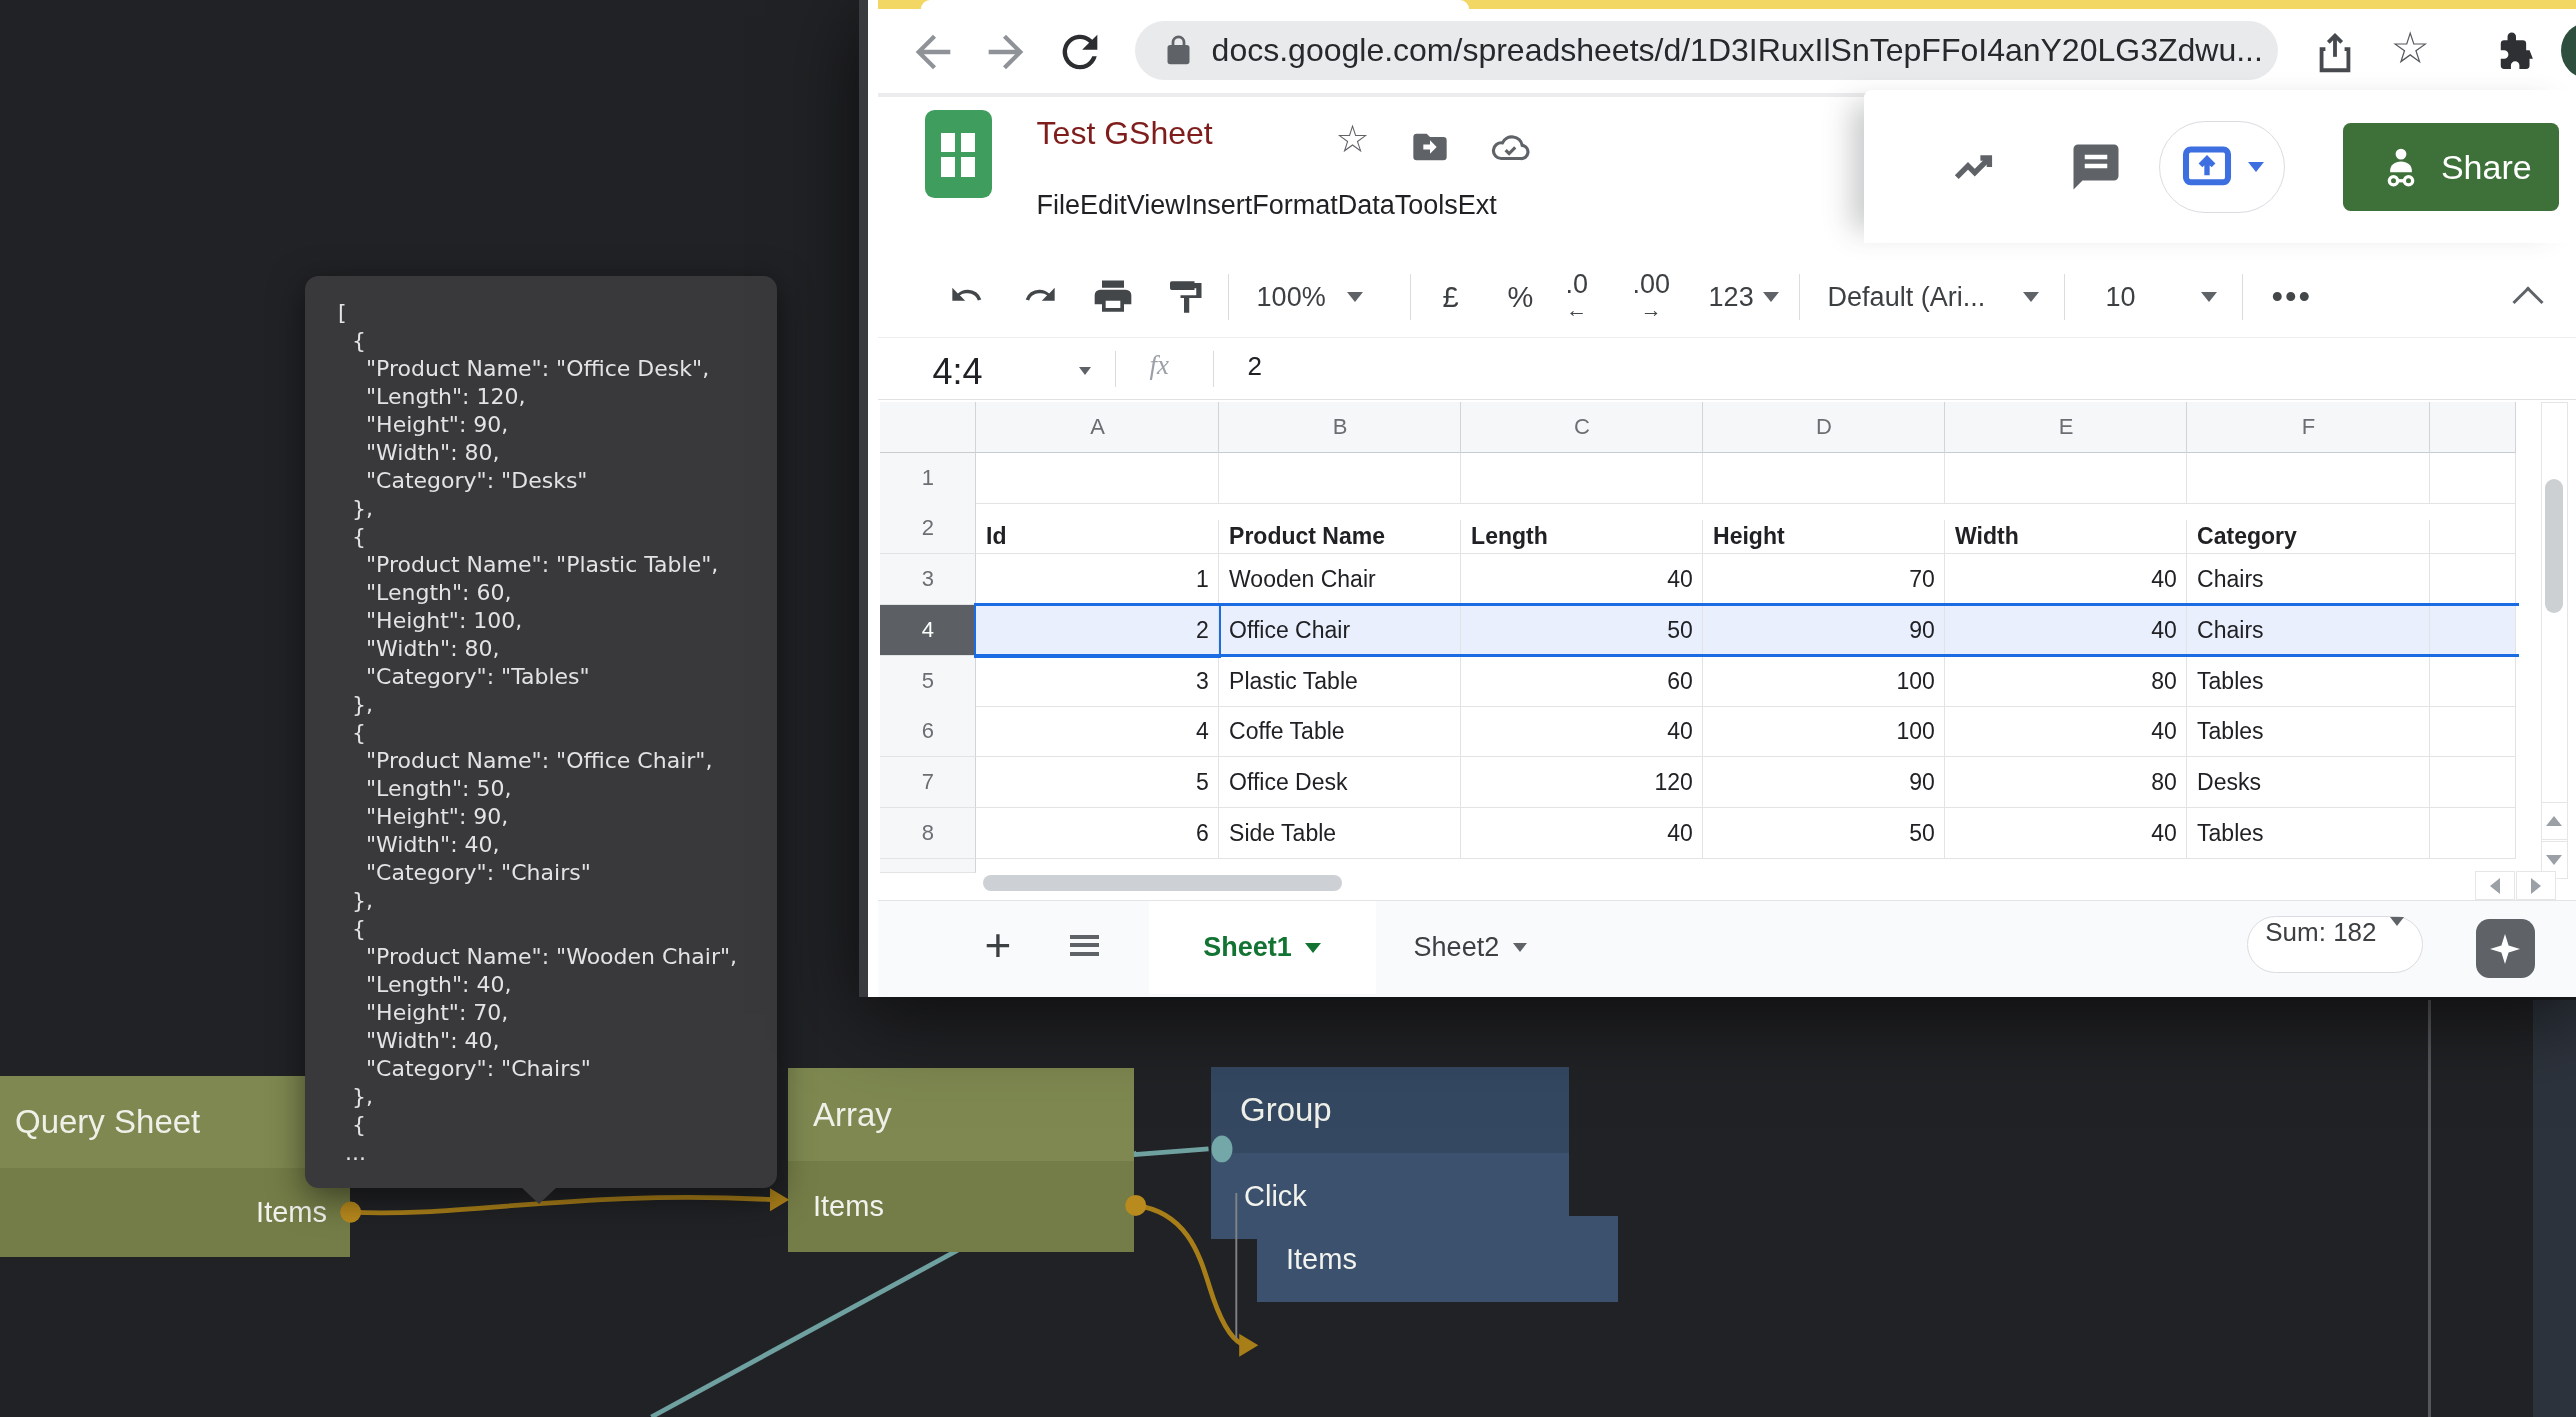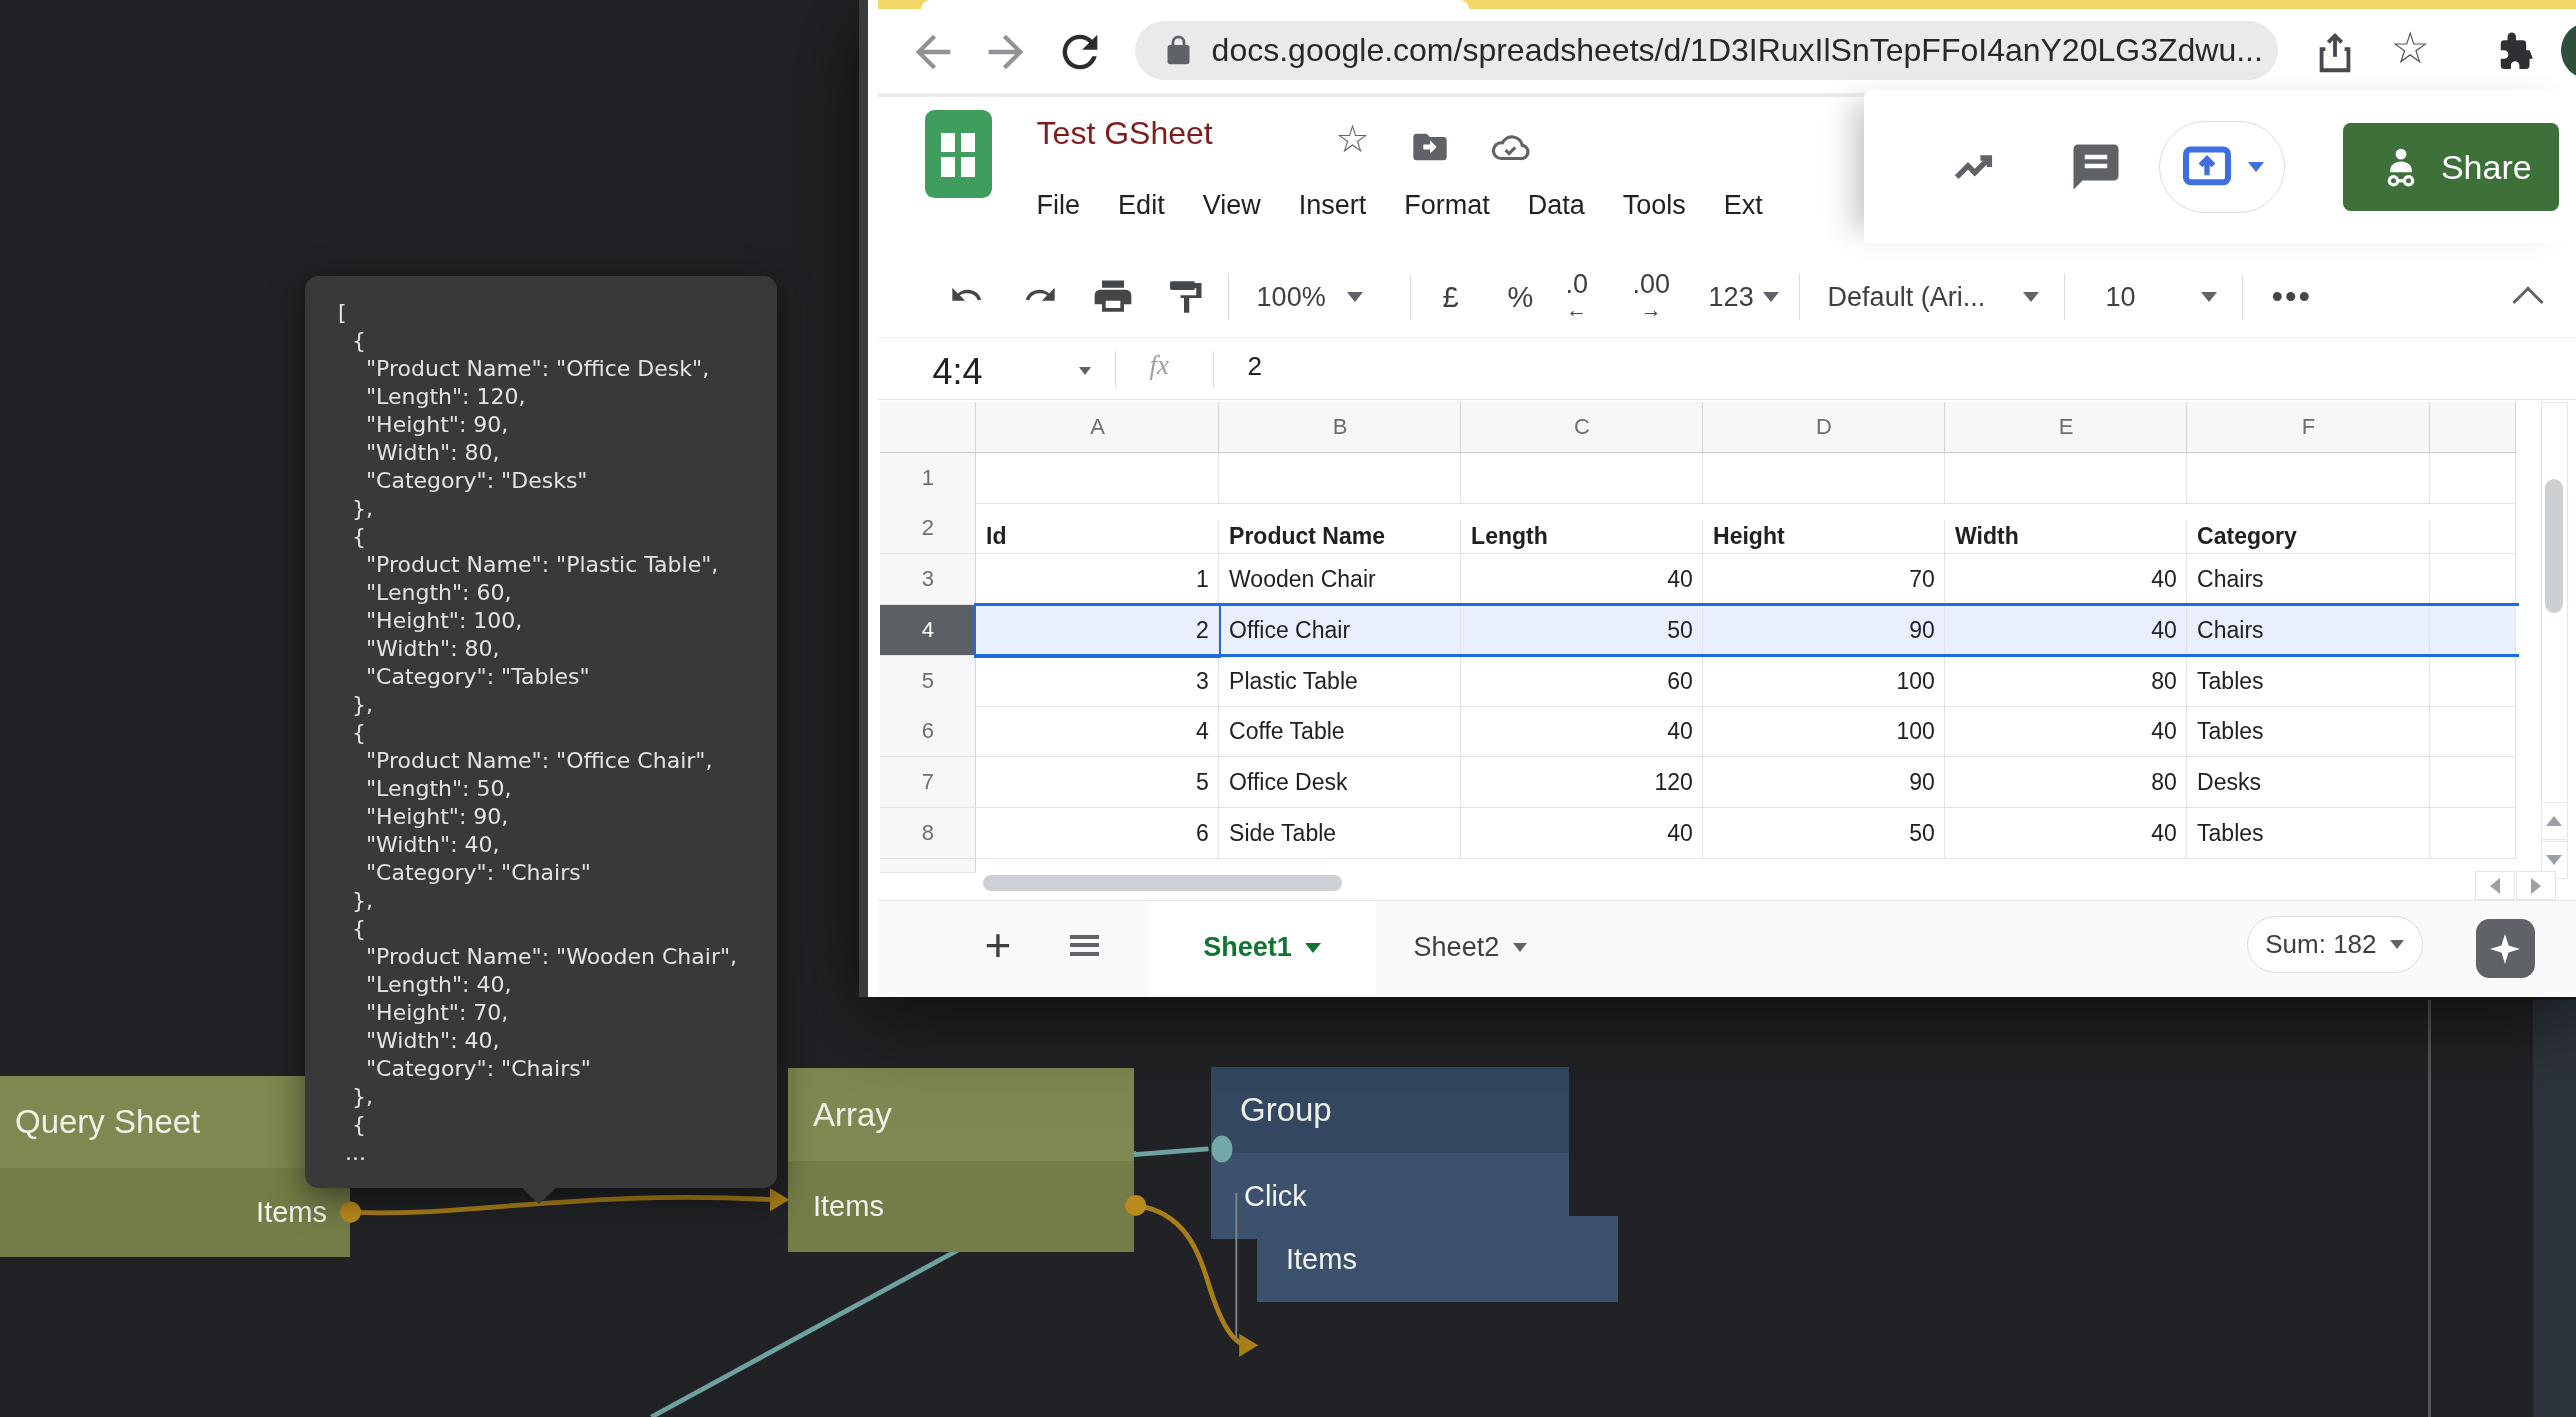"File" .menubar { gap: 38px -> none }
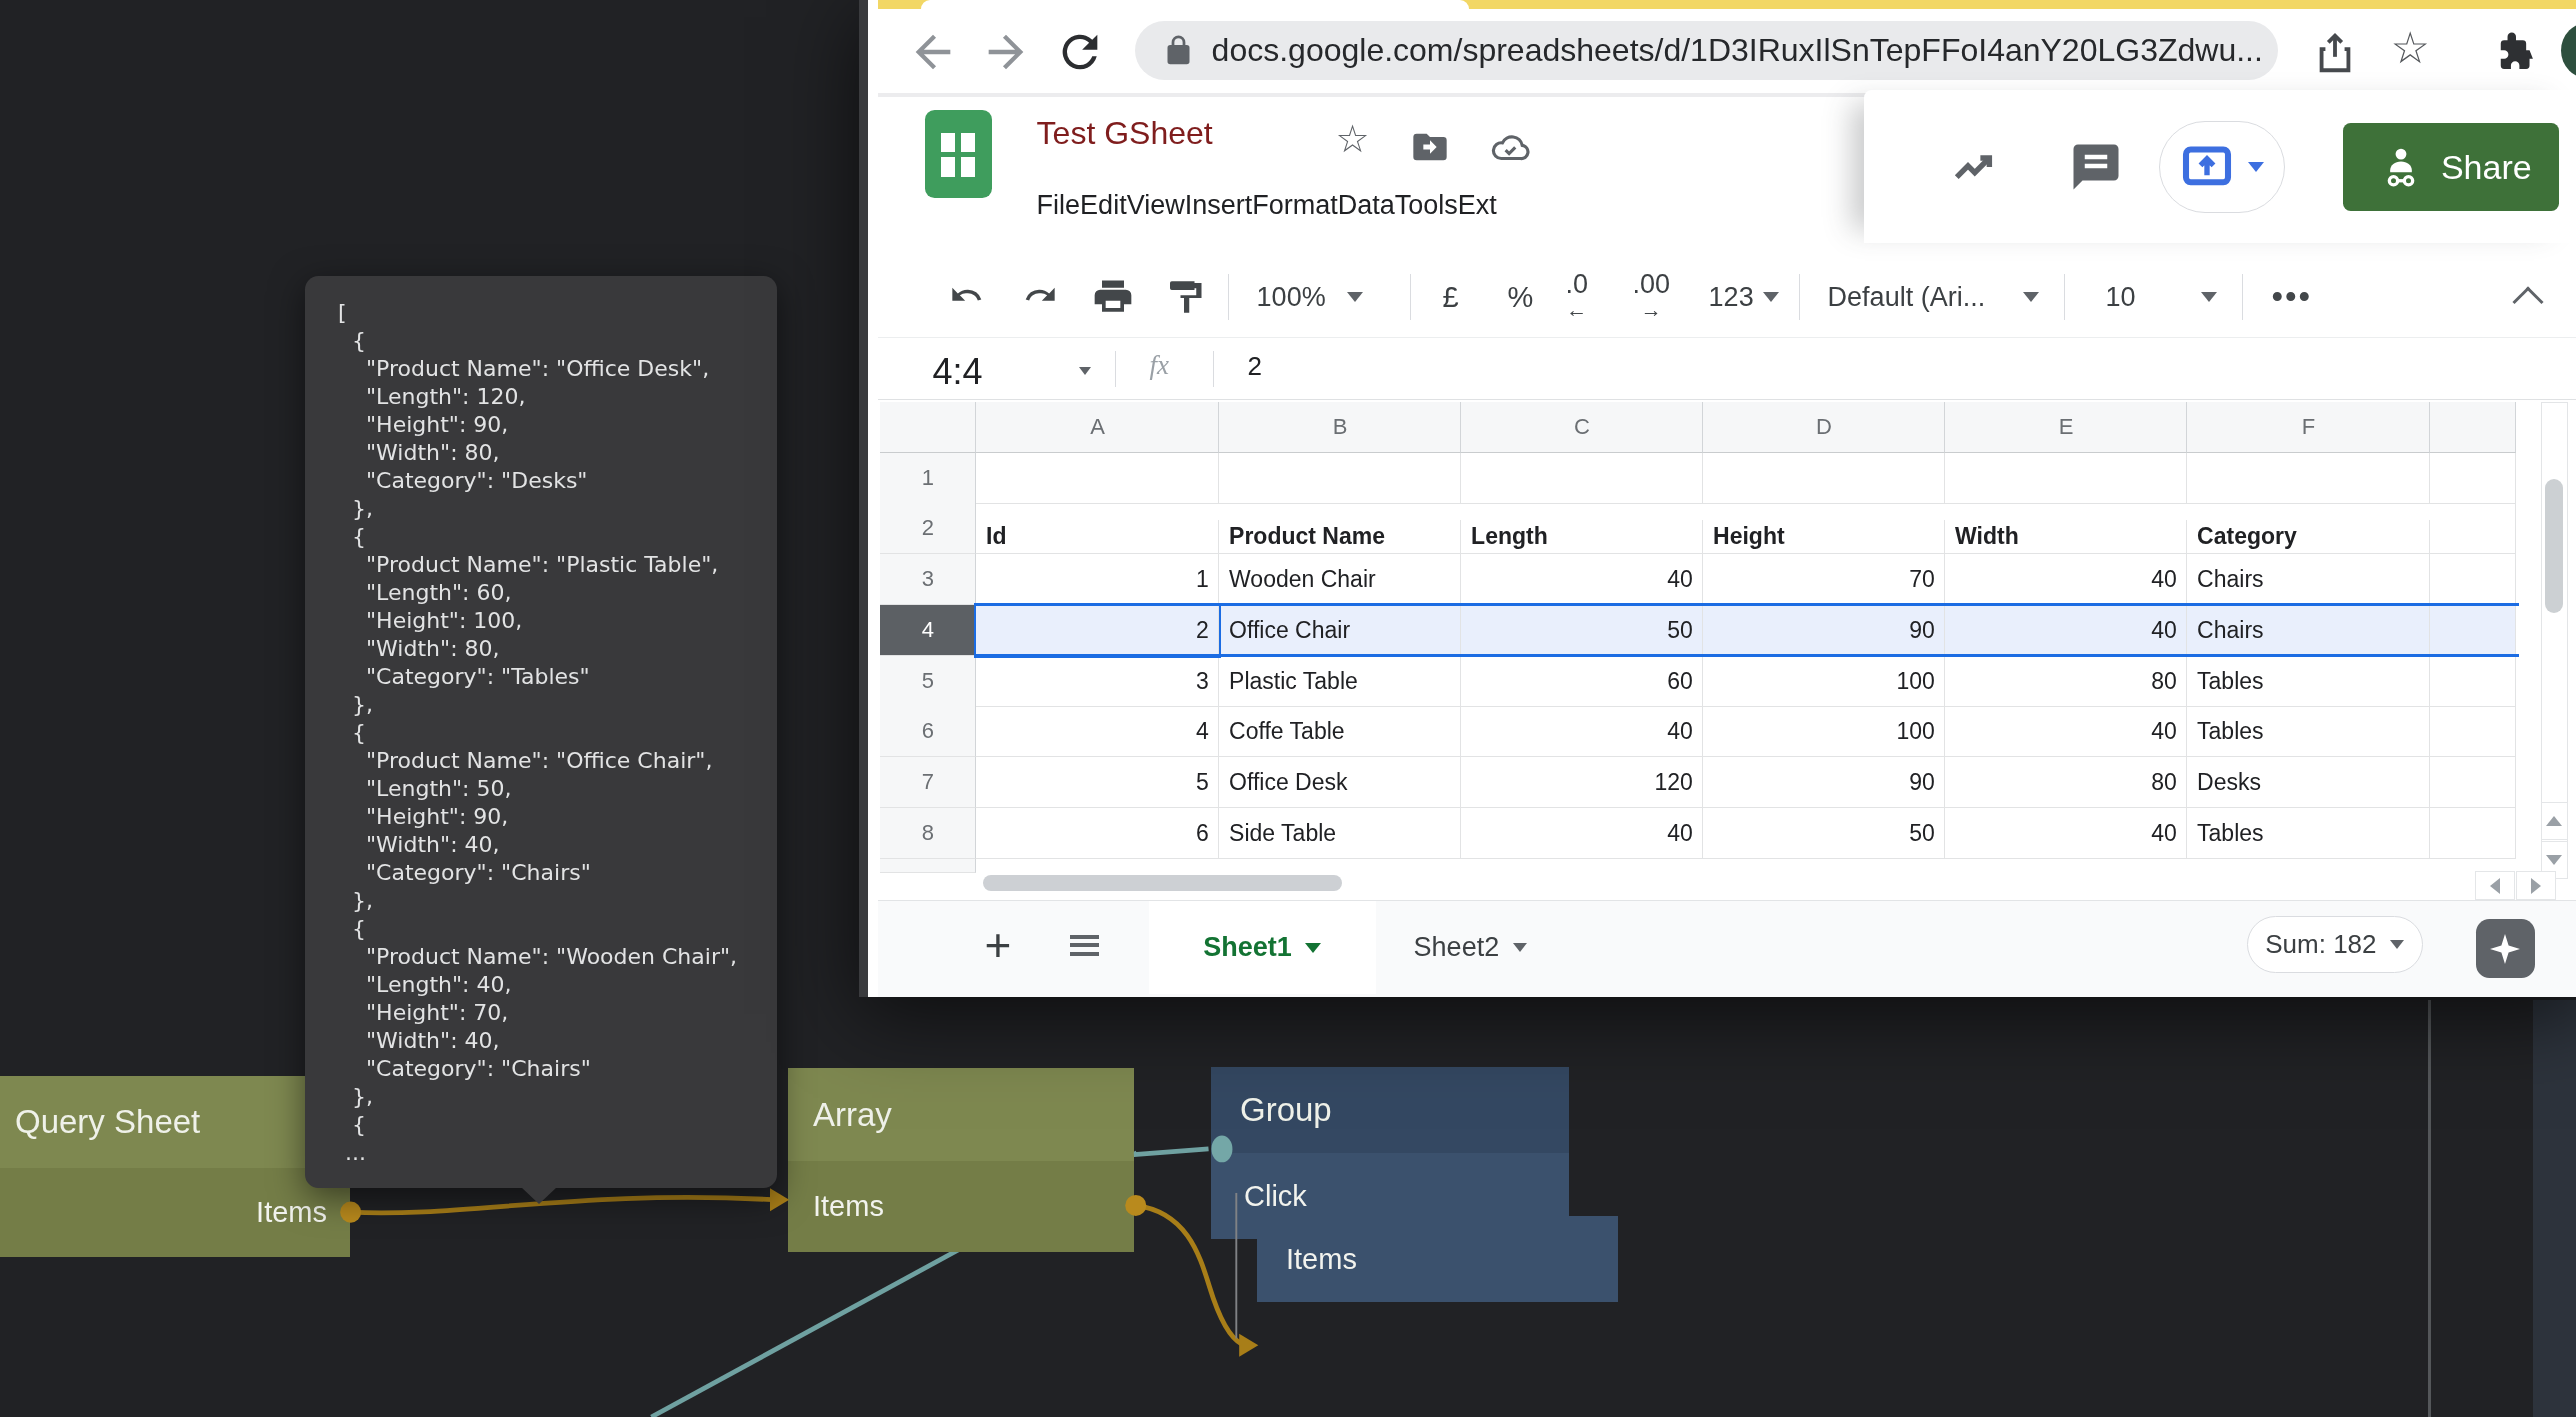"Sum: 182" .sumpill { align-items: center -> flex-start }
